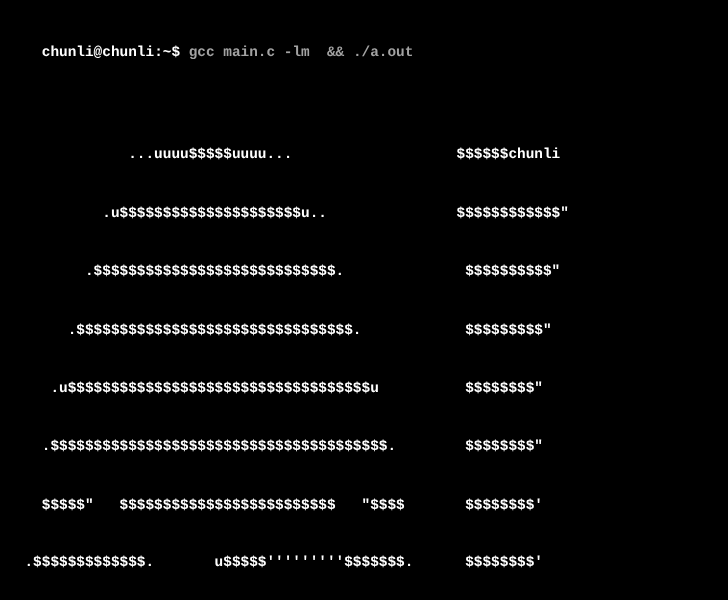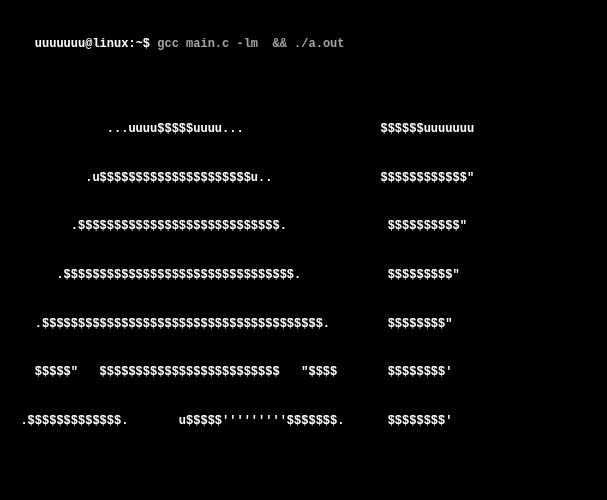"uuuuuuu@linux" span.prompt-user { text: uuuuuuu@linux -> chunli@chunli }
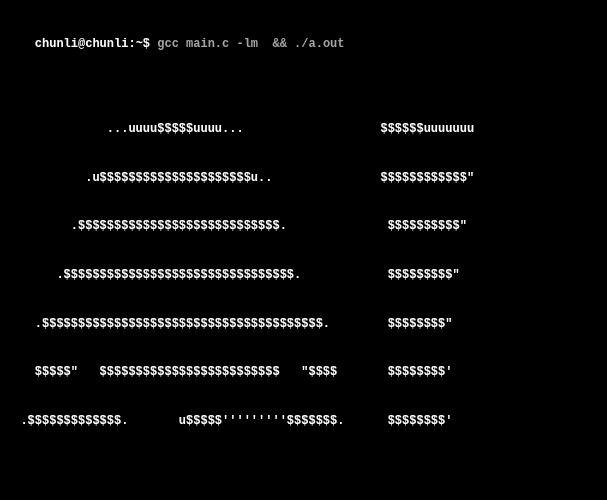"...uuuu$$$$$uuuu... $$$$$$uuuuuuu" span.output-line { text: $$$$$$uuuuuuu -> $$$$$$chunli }
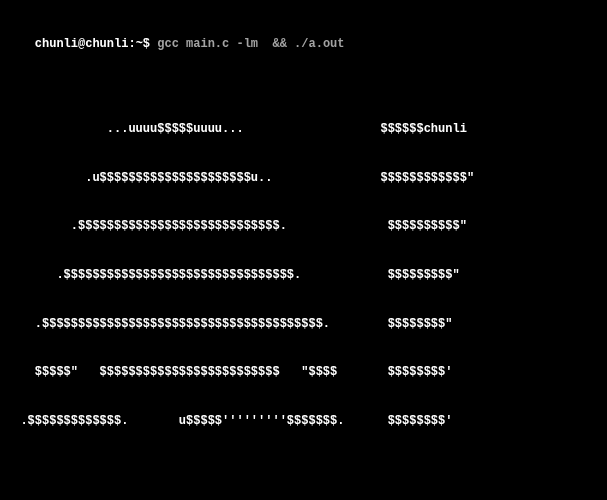".u$$$$$$$$$$$$$$$$$$$$$$$$$$$$$$$$$$$u" span.output-line { html: none -> <span> .u$$$$$$$$$$$$$$$$$$$$$$$$$$$$$$$$$$$u $$$$$$$$"</span> }
